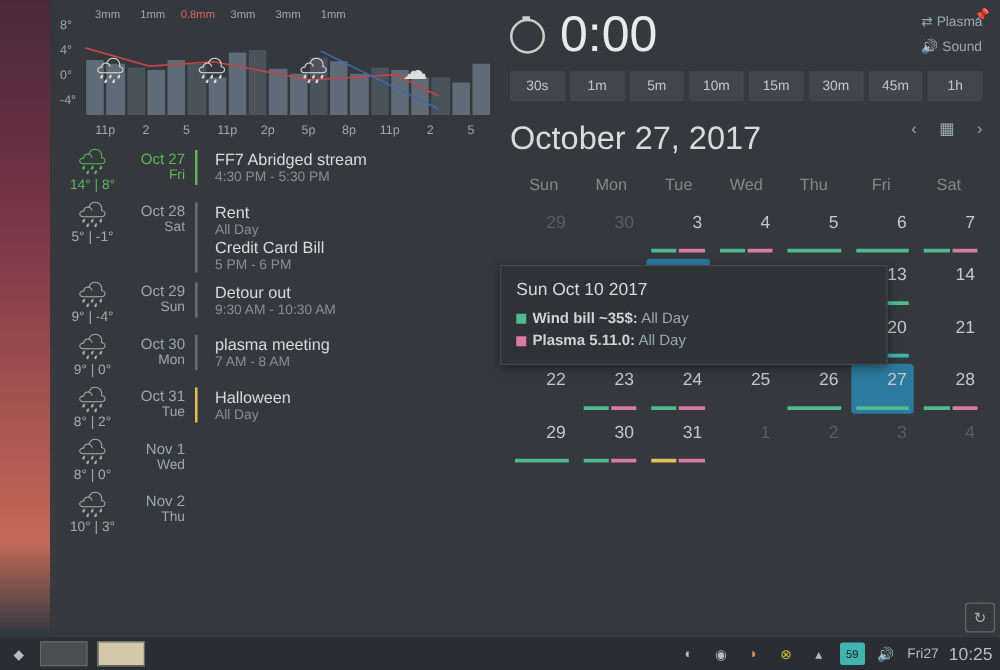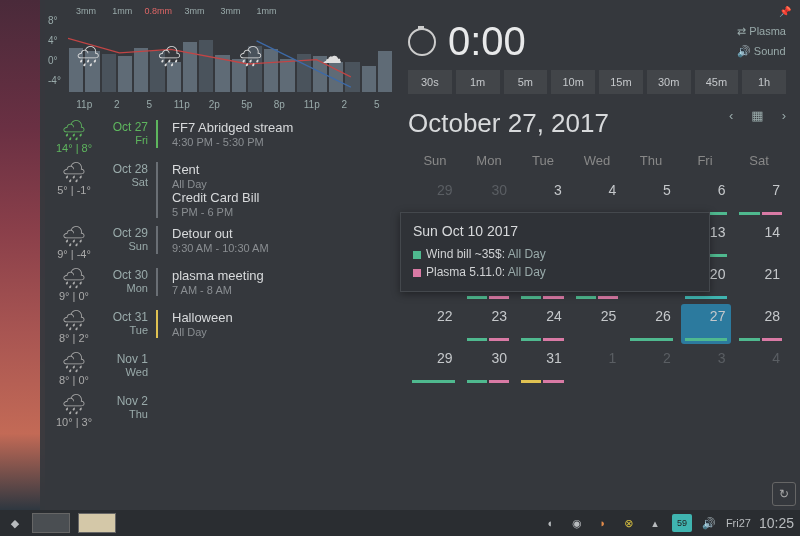"0:00" .timer { margin-top: 15px -> 2px }
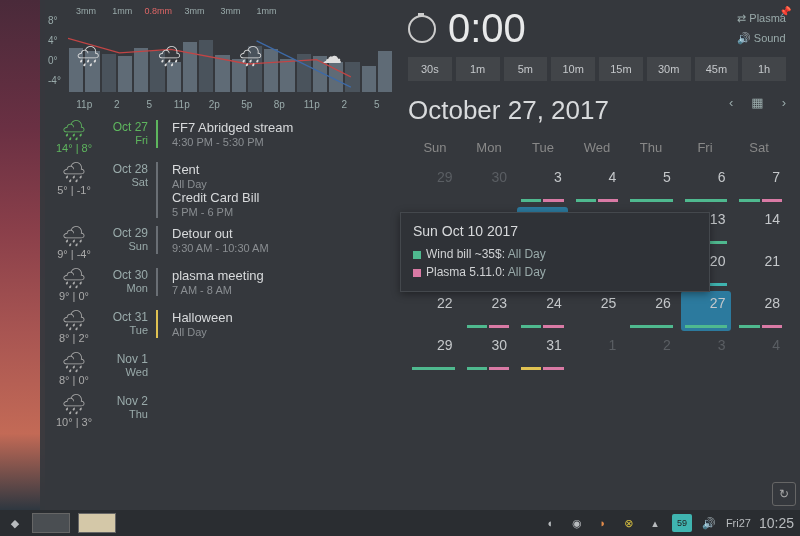"Wind bill ~35$:" .tt-item b { font-weight: 400 -> 700 }
